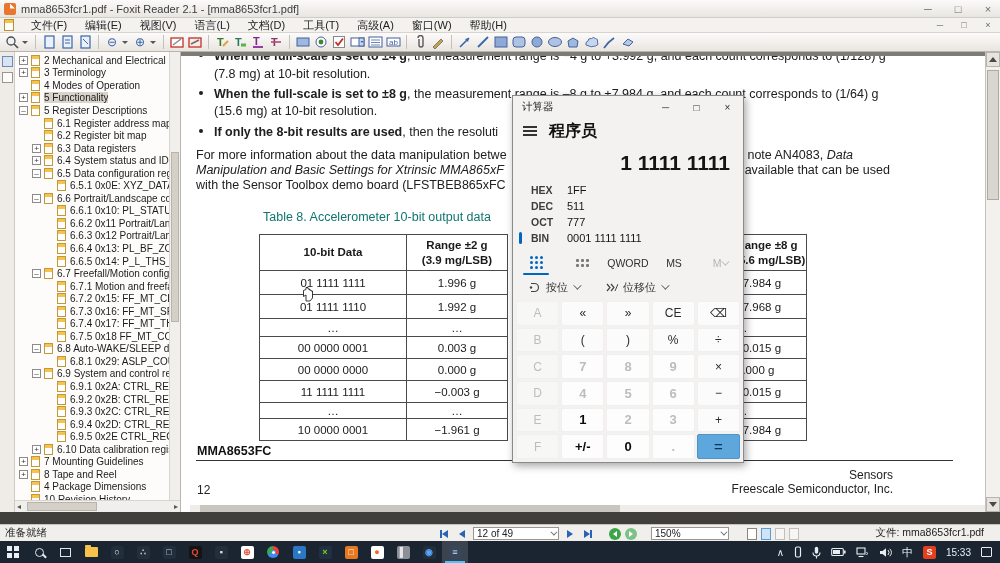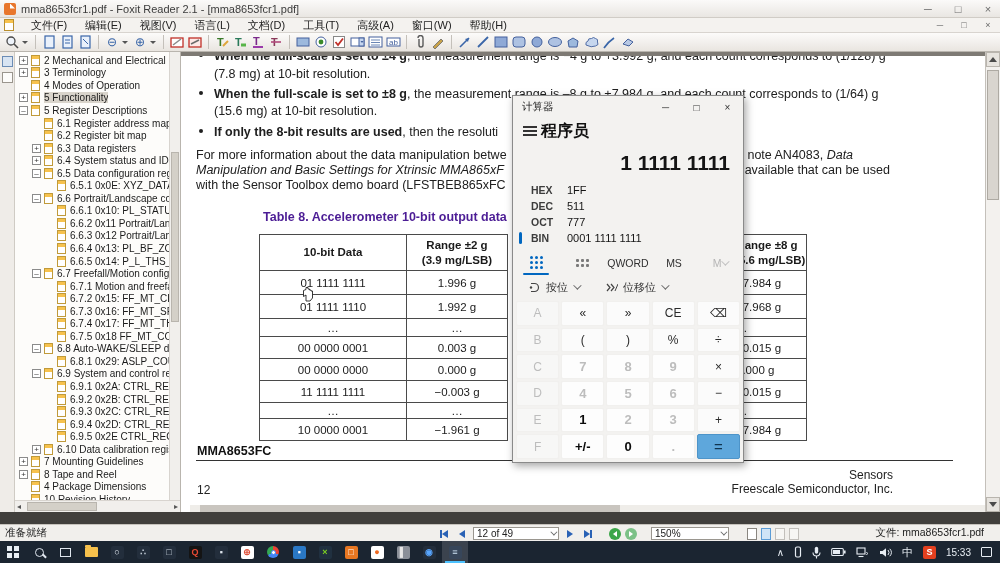"程序员" #calcHeader { gap: 4px -> 12px }
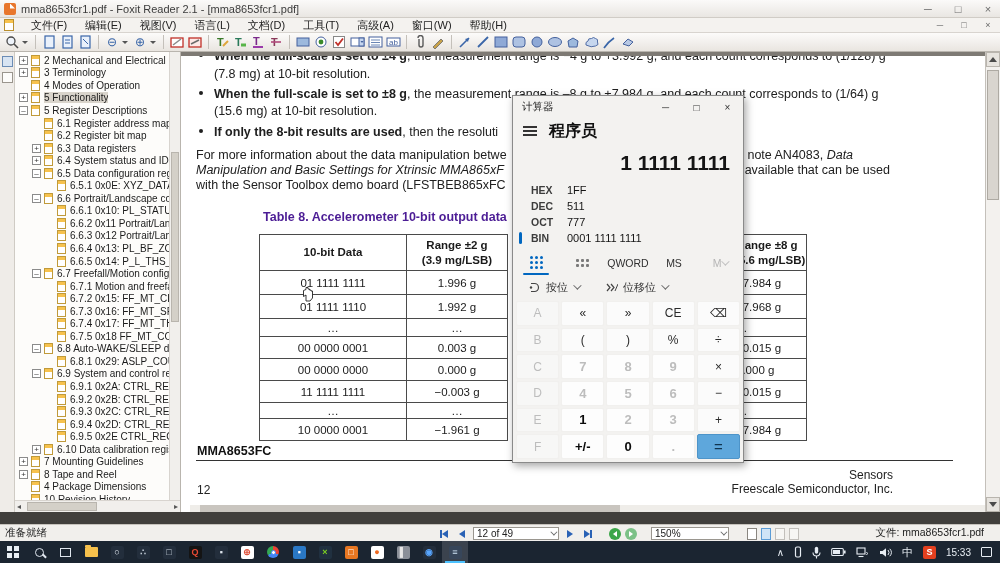"Table 8. Accelerometer 10-bit output" #tblTitle { color: #4c1d95 -> #0f766e; font-weight: bold -> normal }
